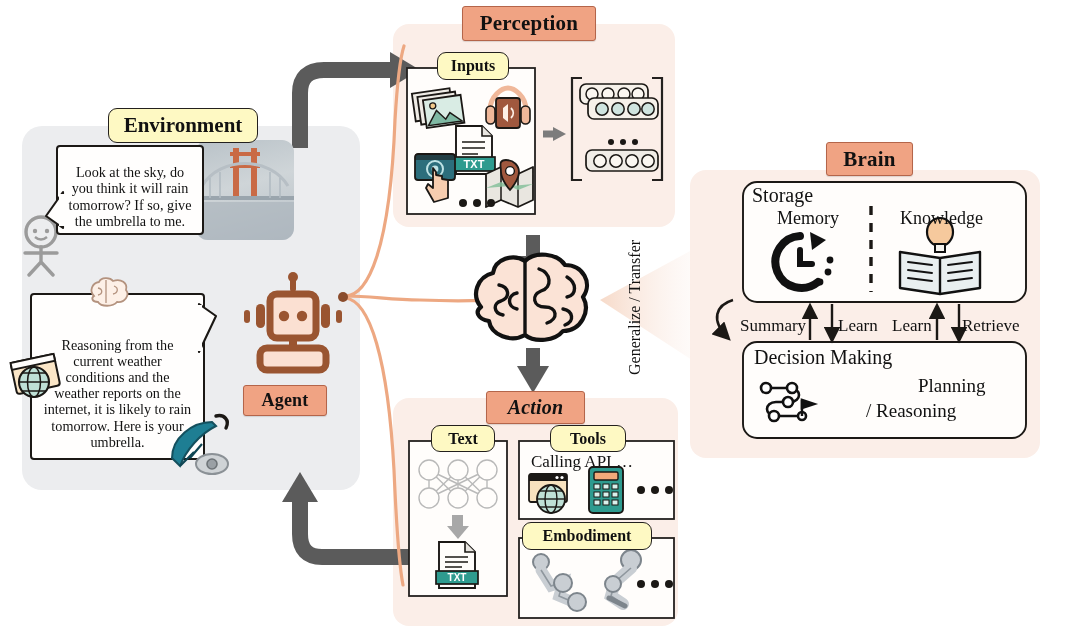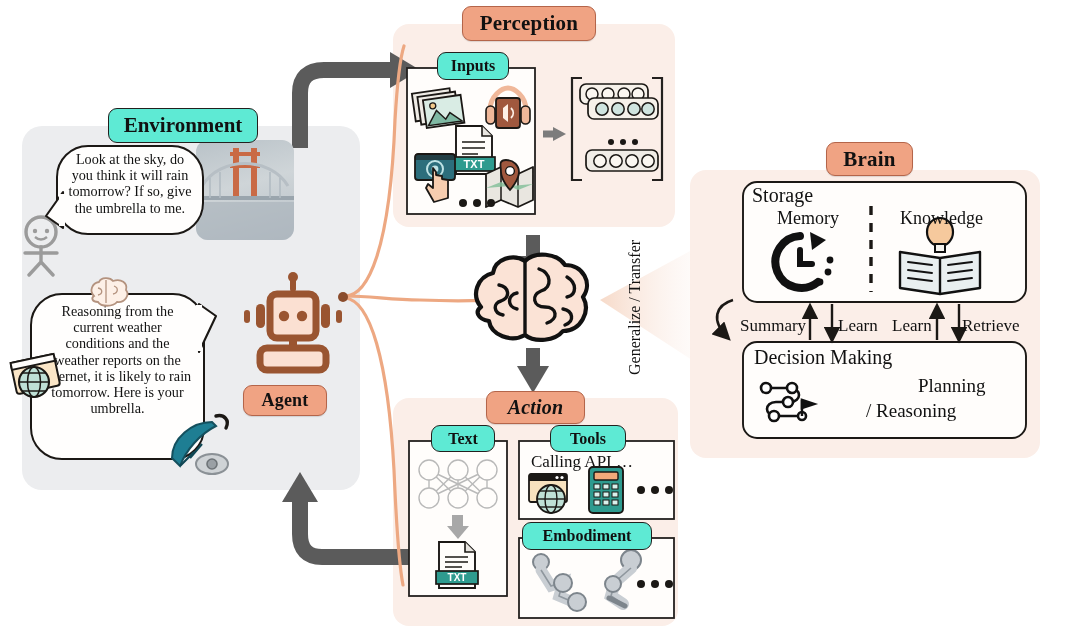"Perception" .badge { border-radius: 9px -> 3px }
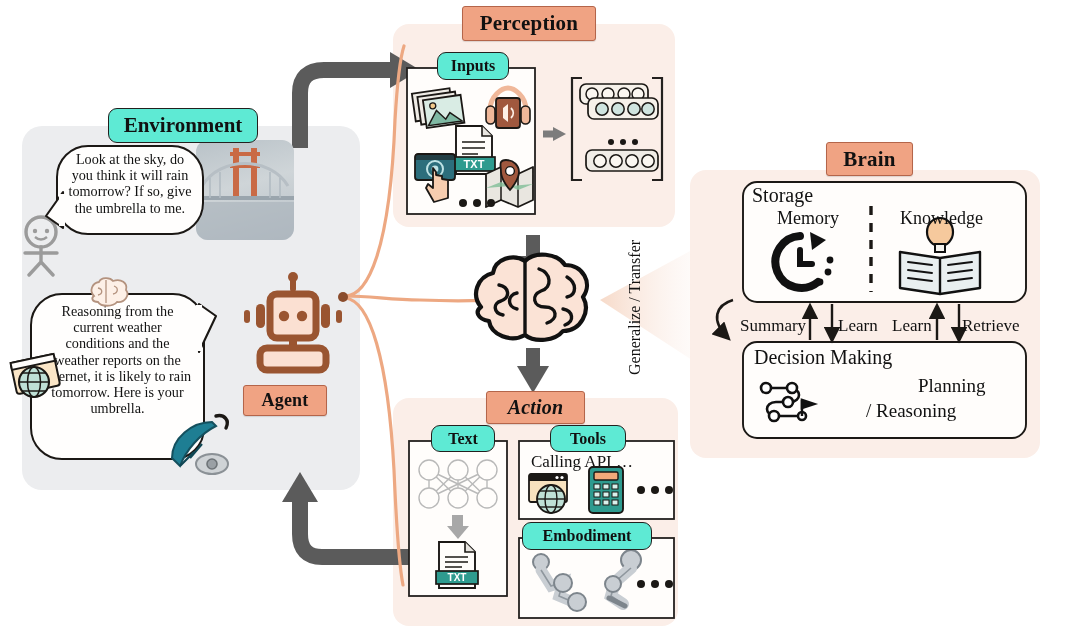"Inputs" .wbadge { background: #5eead4 -> #fef9c3 }
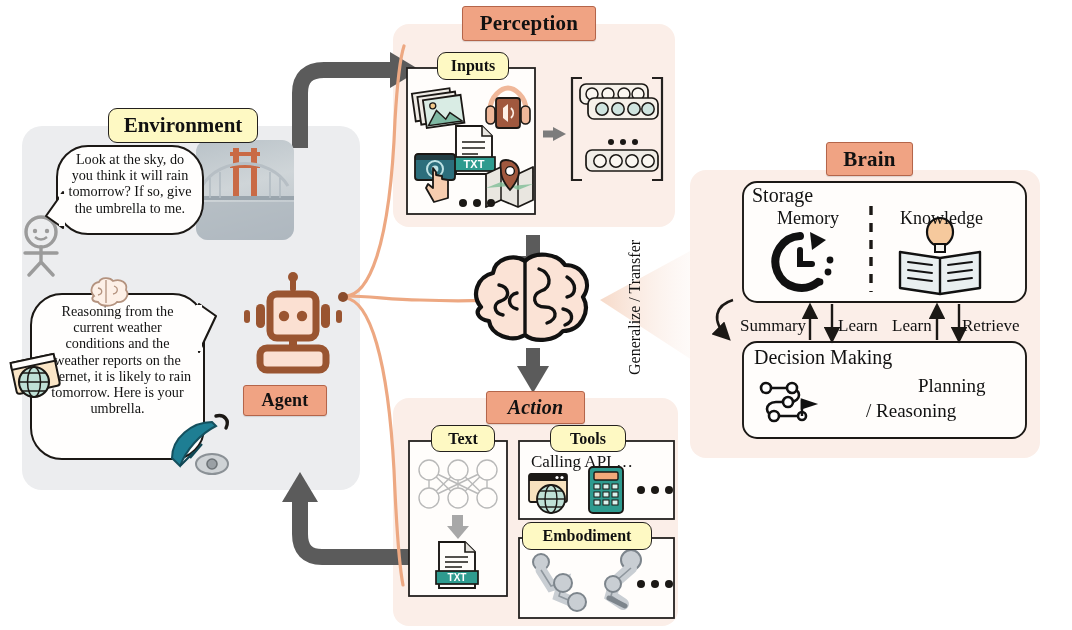"Look at the sky, do" .bubble { align-items: flex-start -> flex-end; border-radius: 32px -> 4px }
